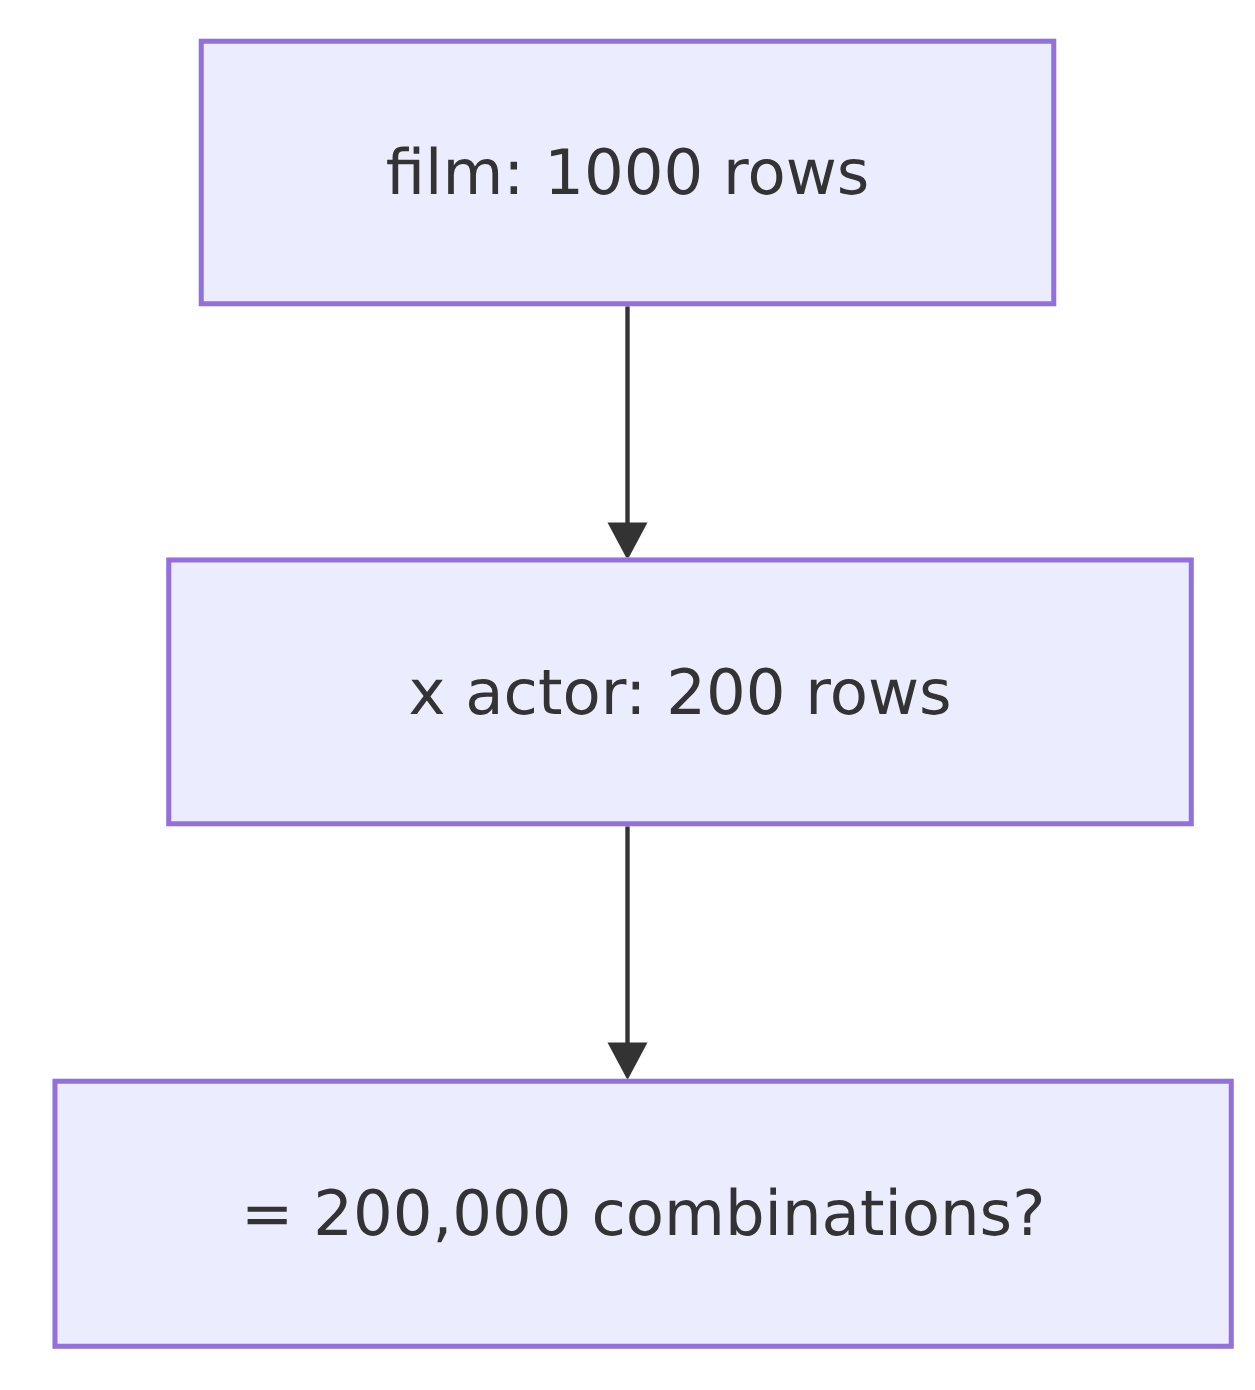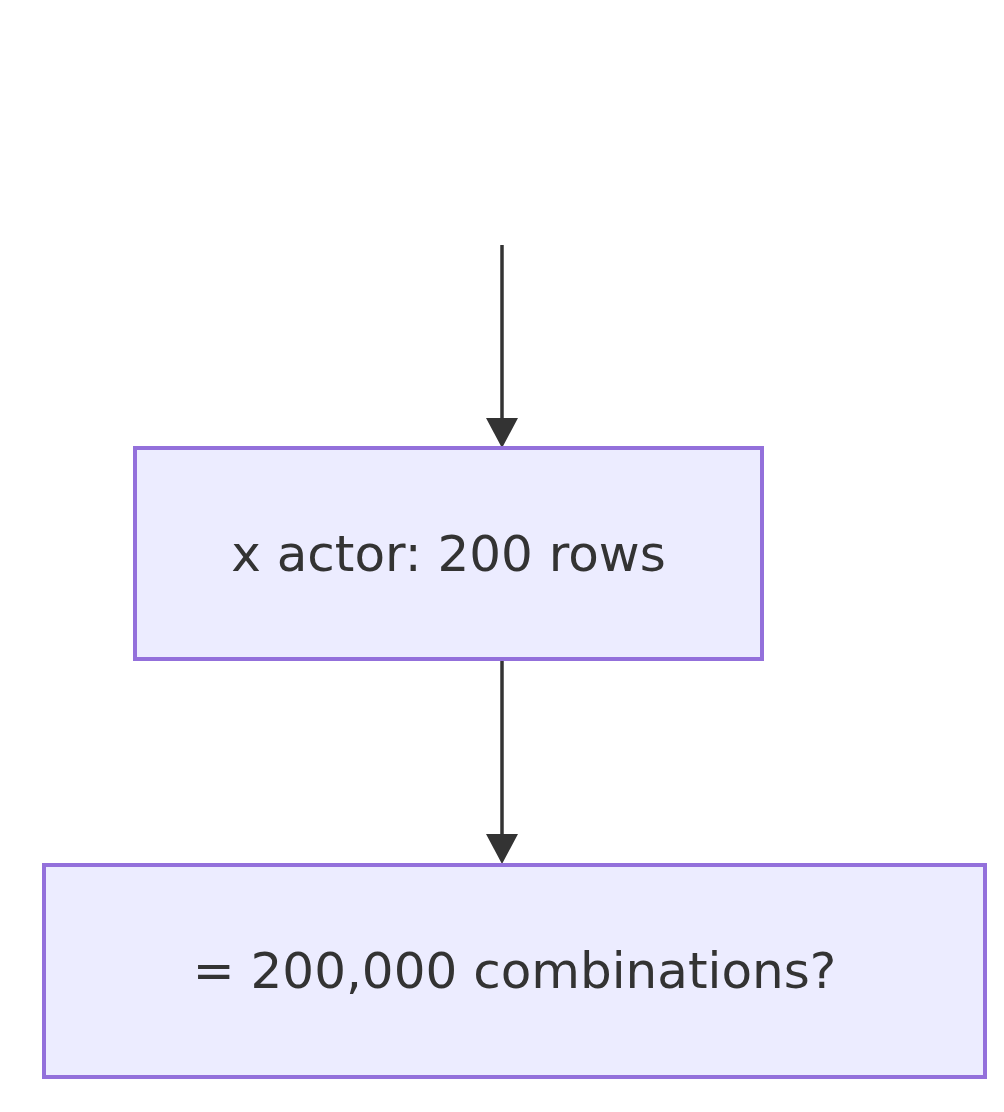"film: 1000 rows" div.node { html: none -> <div> <span>film: 1000 rows</span> </div> }
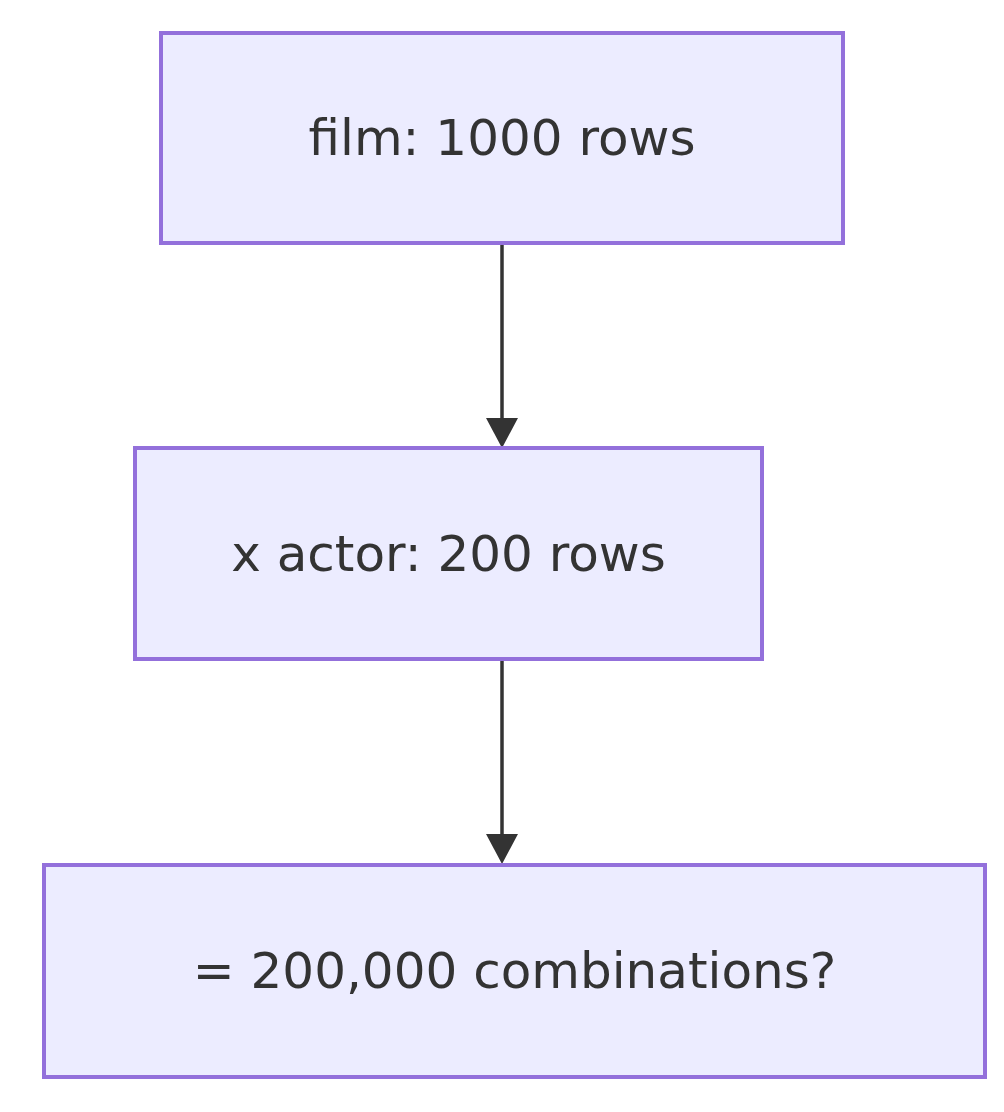"x actor: 200 rows" .node-actor { width: 631px -> 822px }
